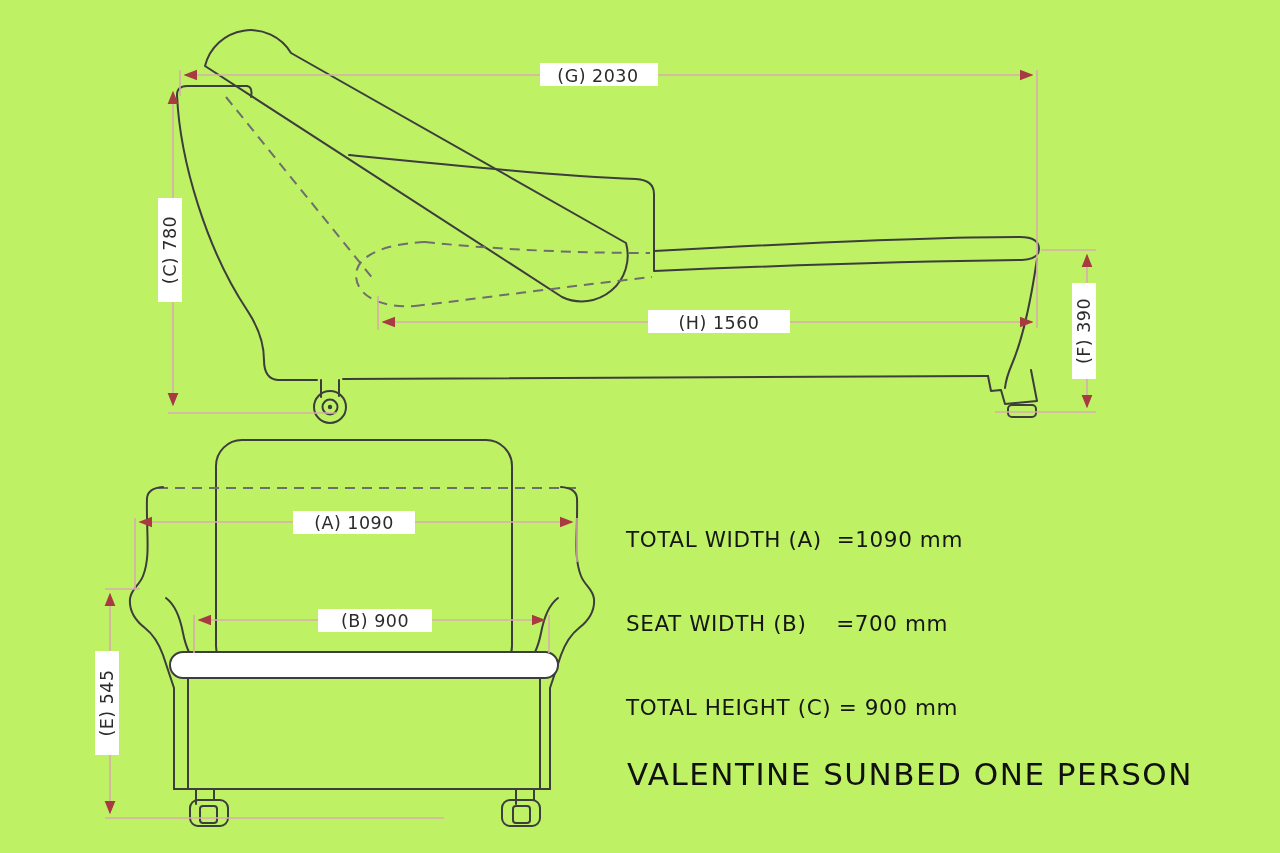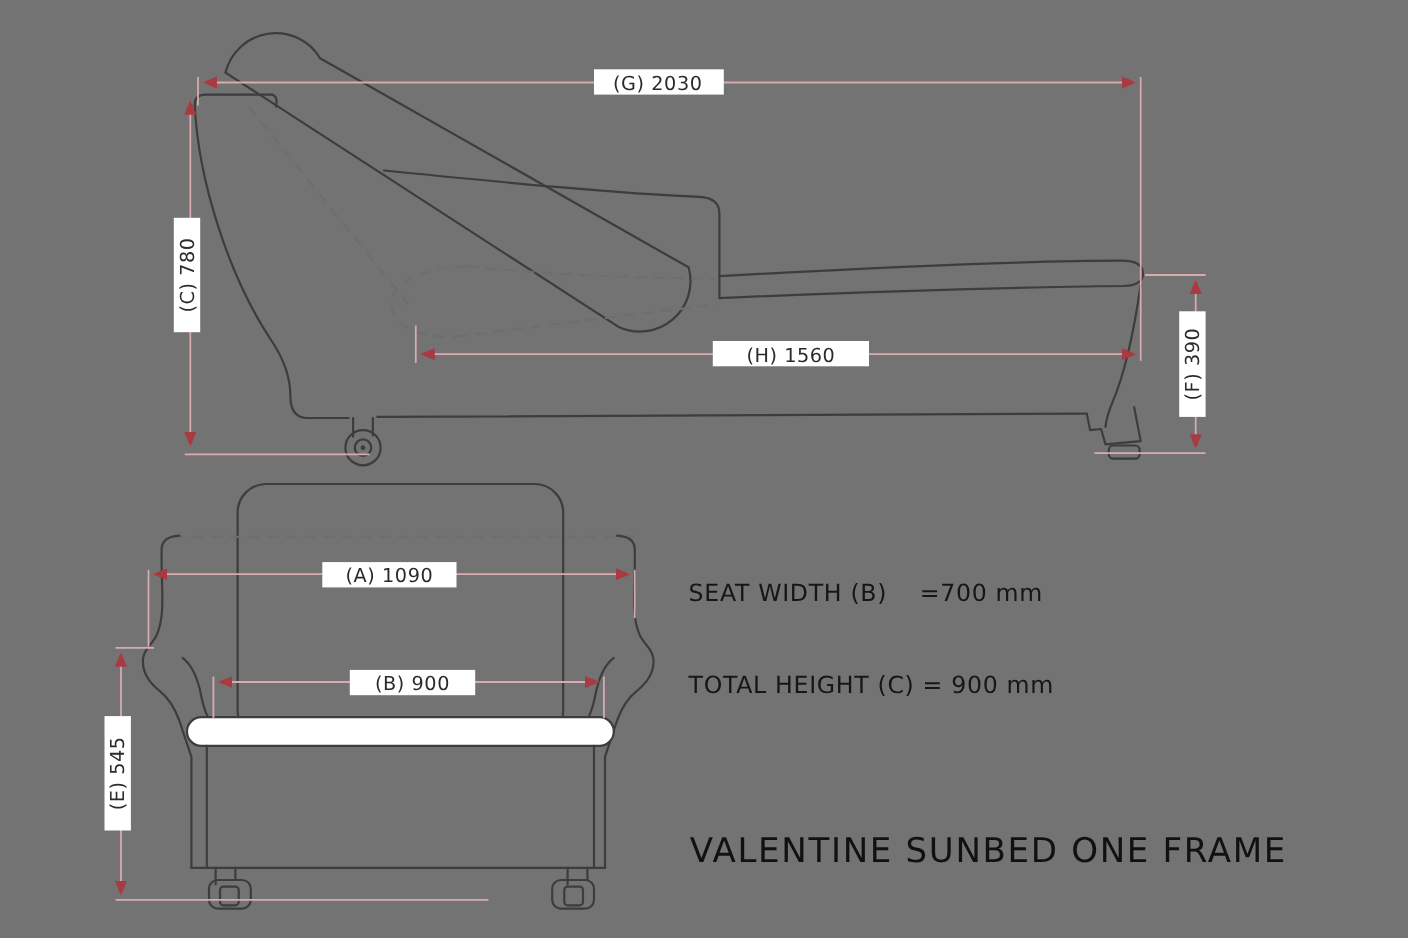"(G) 2030" .page { background: #737373 -> #bef264 }
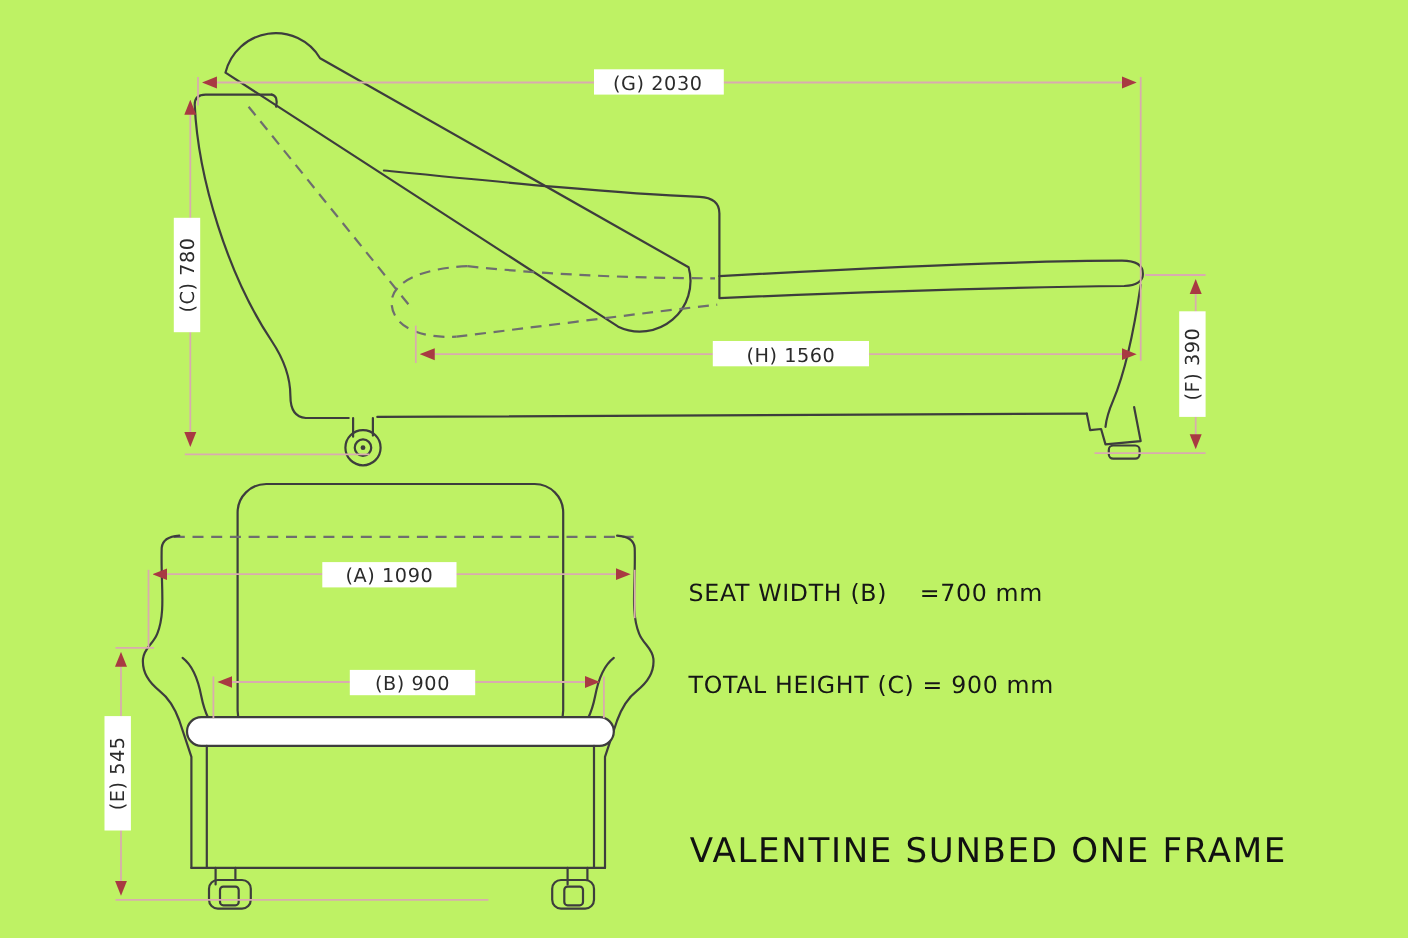"TOTAL WIDTH (A) =1090 mm" div { html: none -> <div>TOTAL WIDTH (A) =1090 mm</div> }
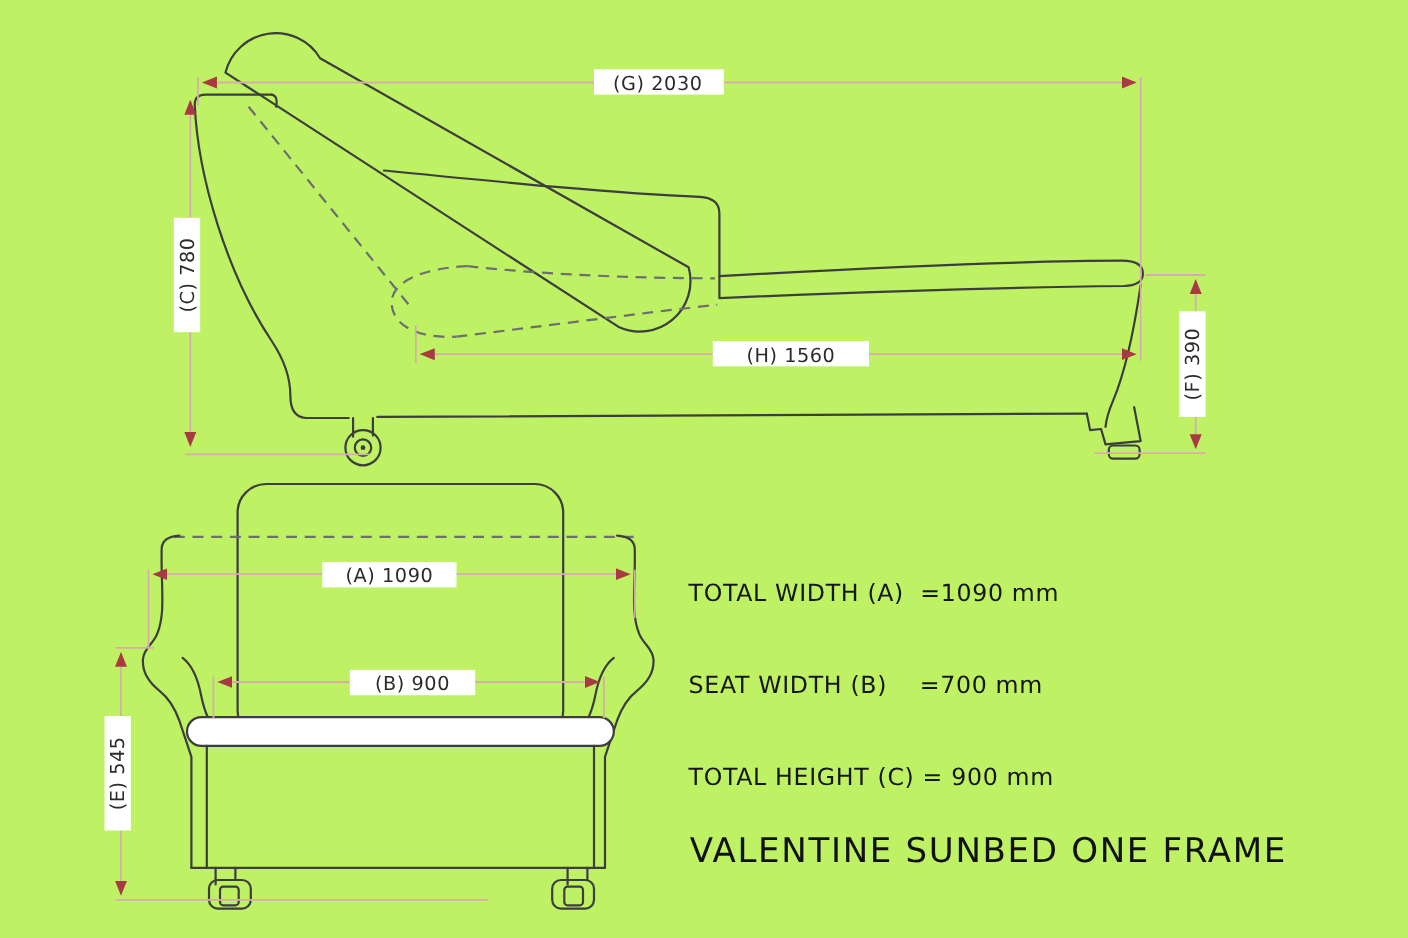"VALENTINE SUNBED ONE FRAME" div.drawing-title { text: FRAME -> PERSON }
